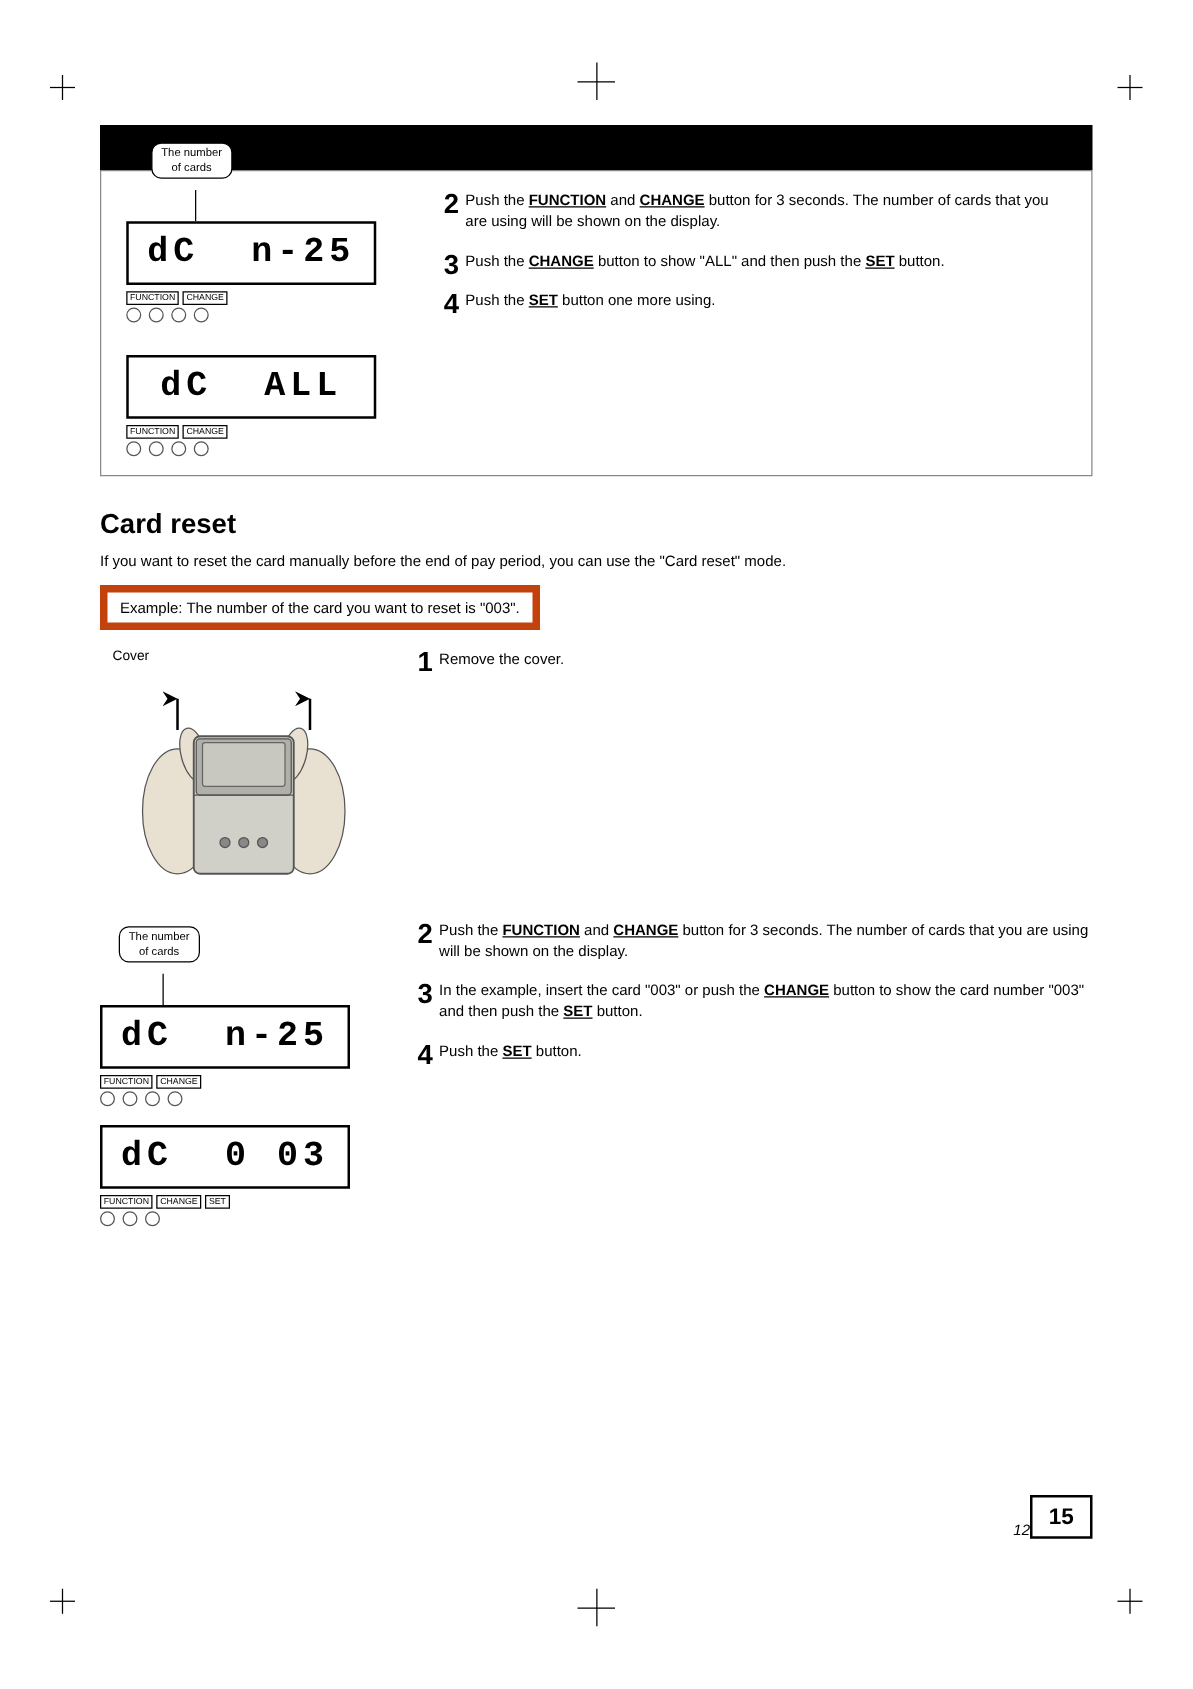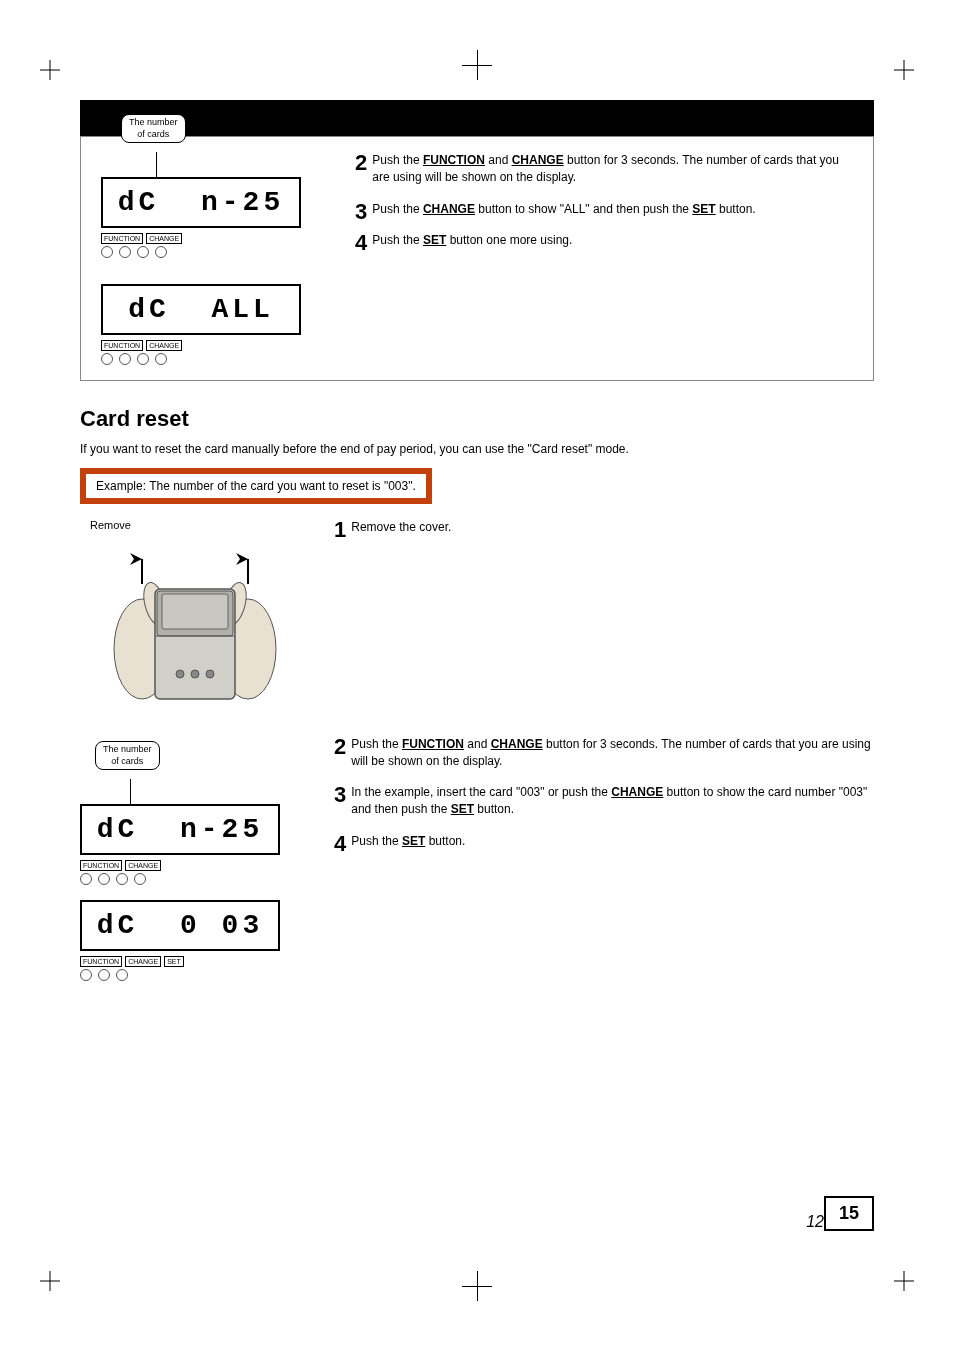"Remove" div { text: Remove -> Cover }
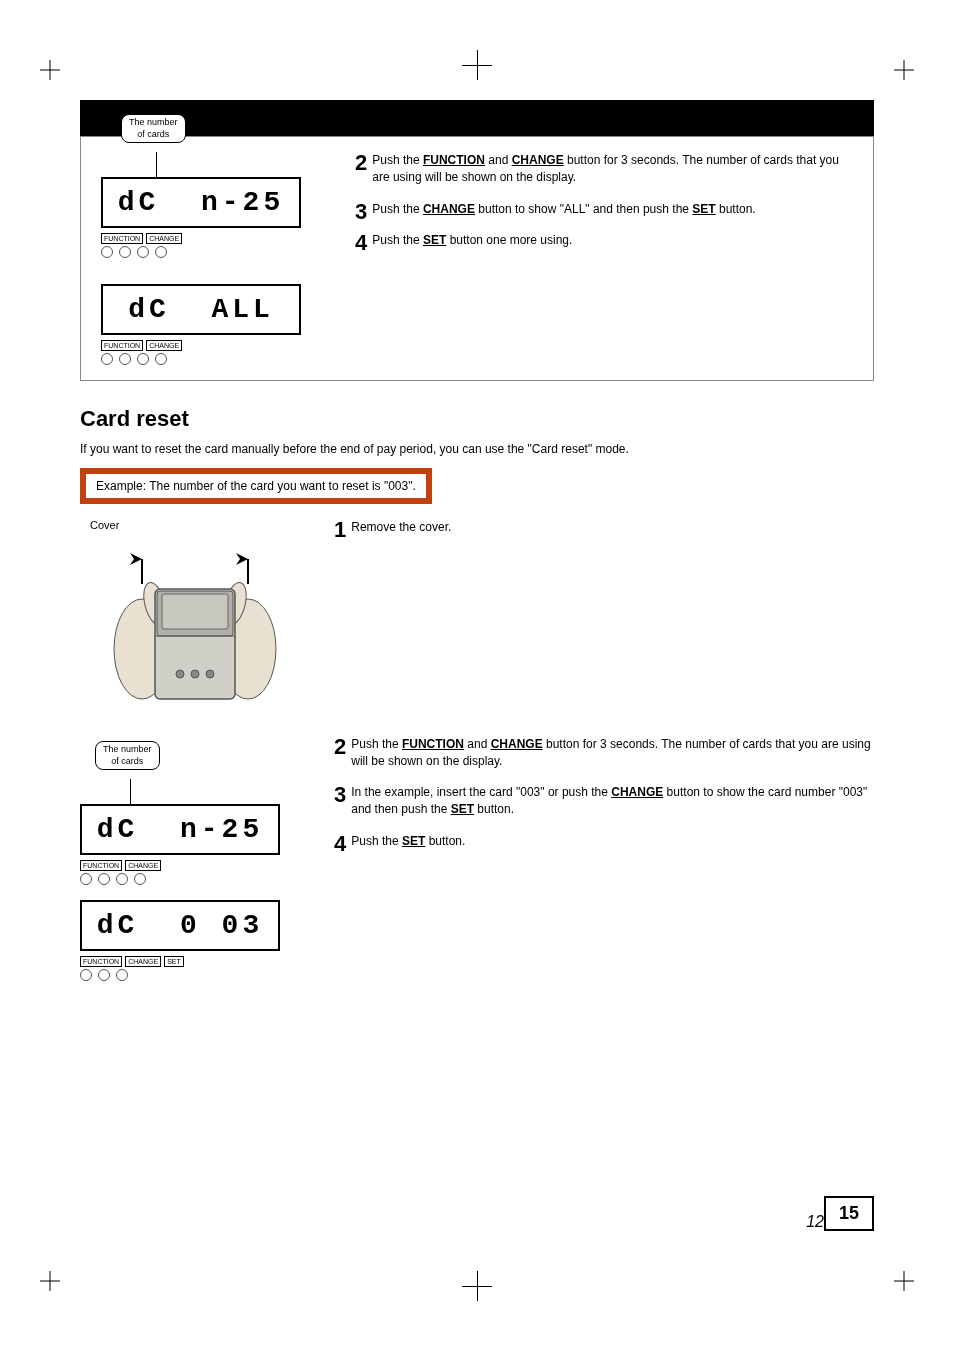"12" .page-num-12 { font-size: 16px -> 12px }
